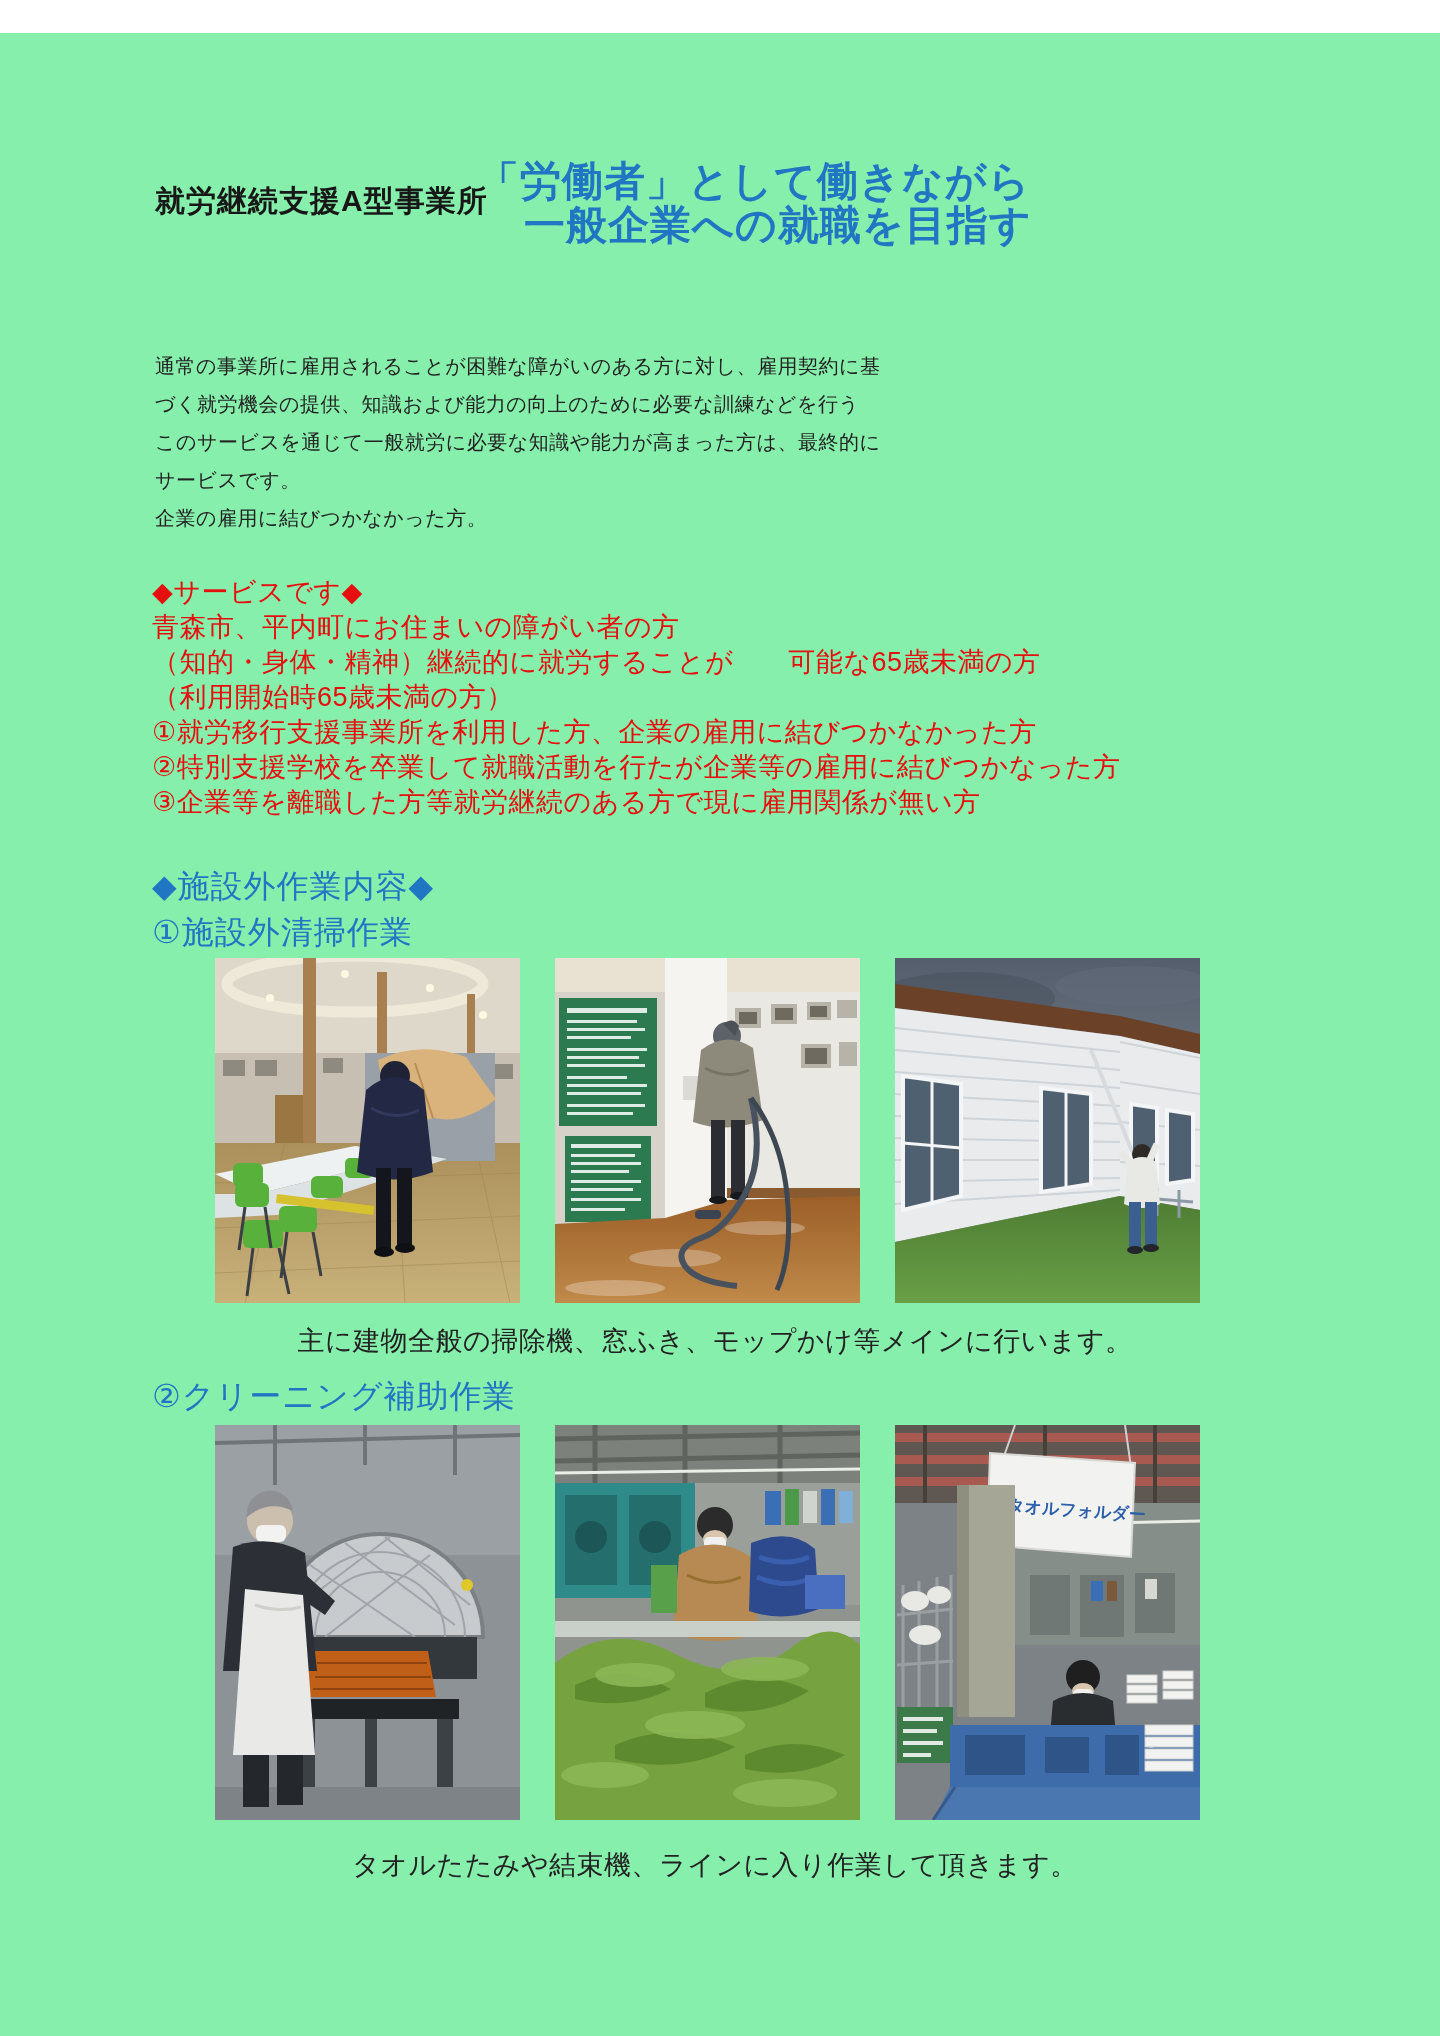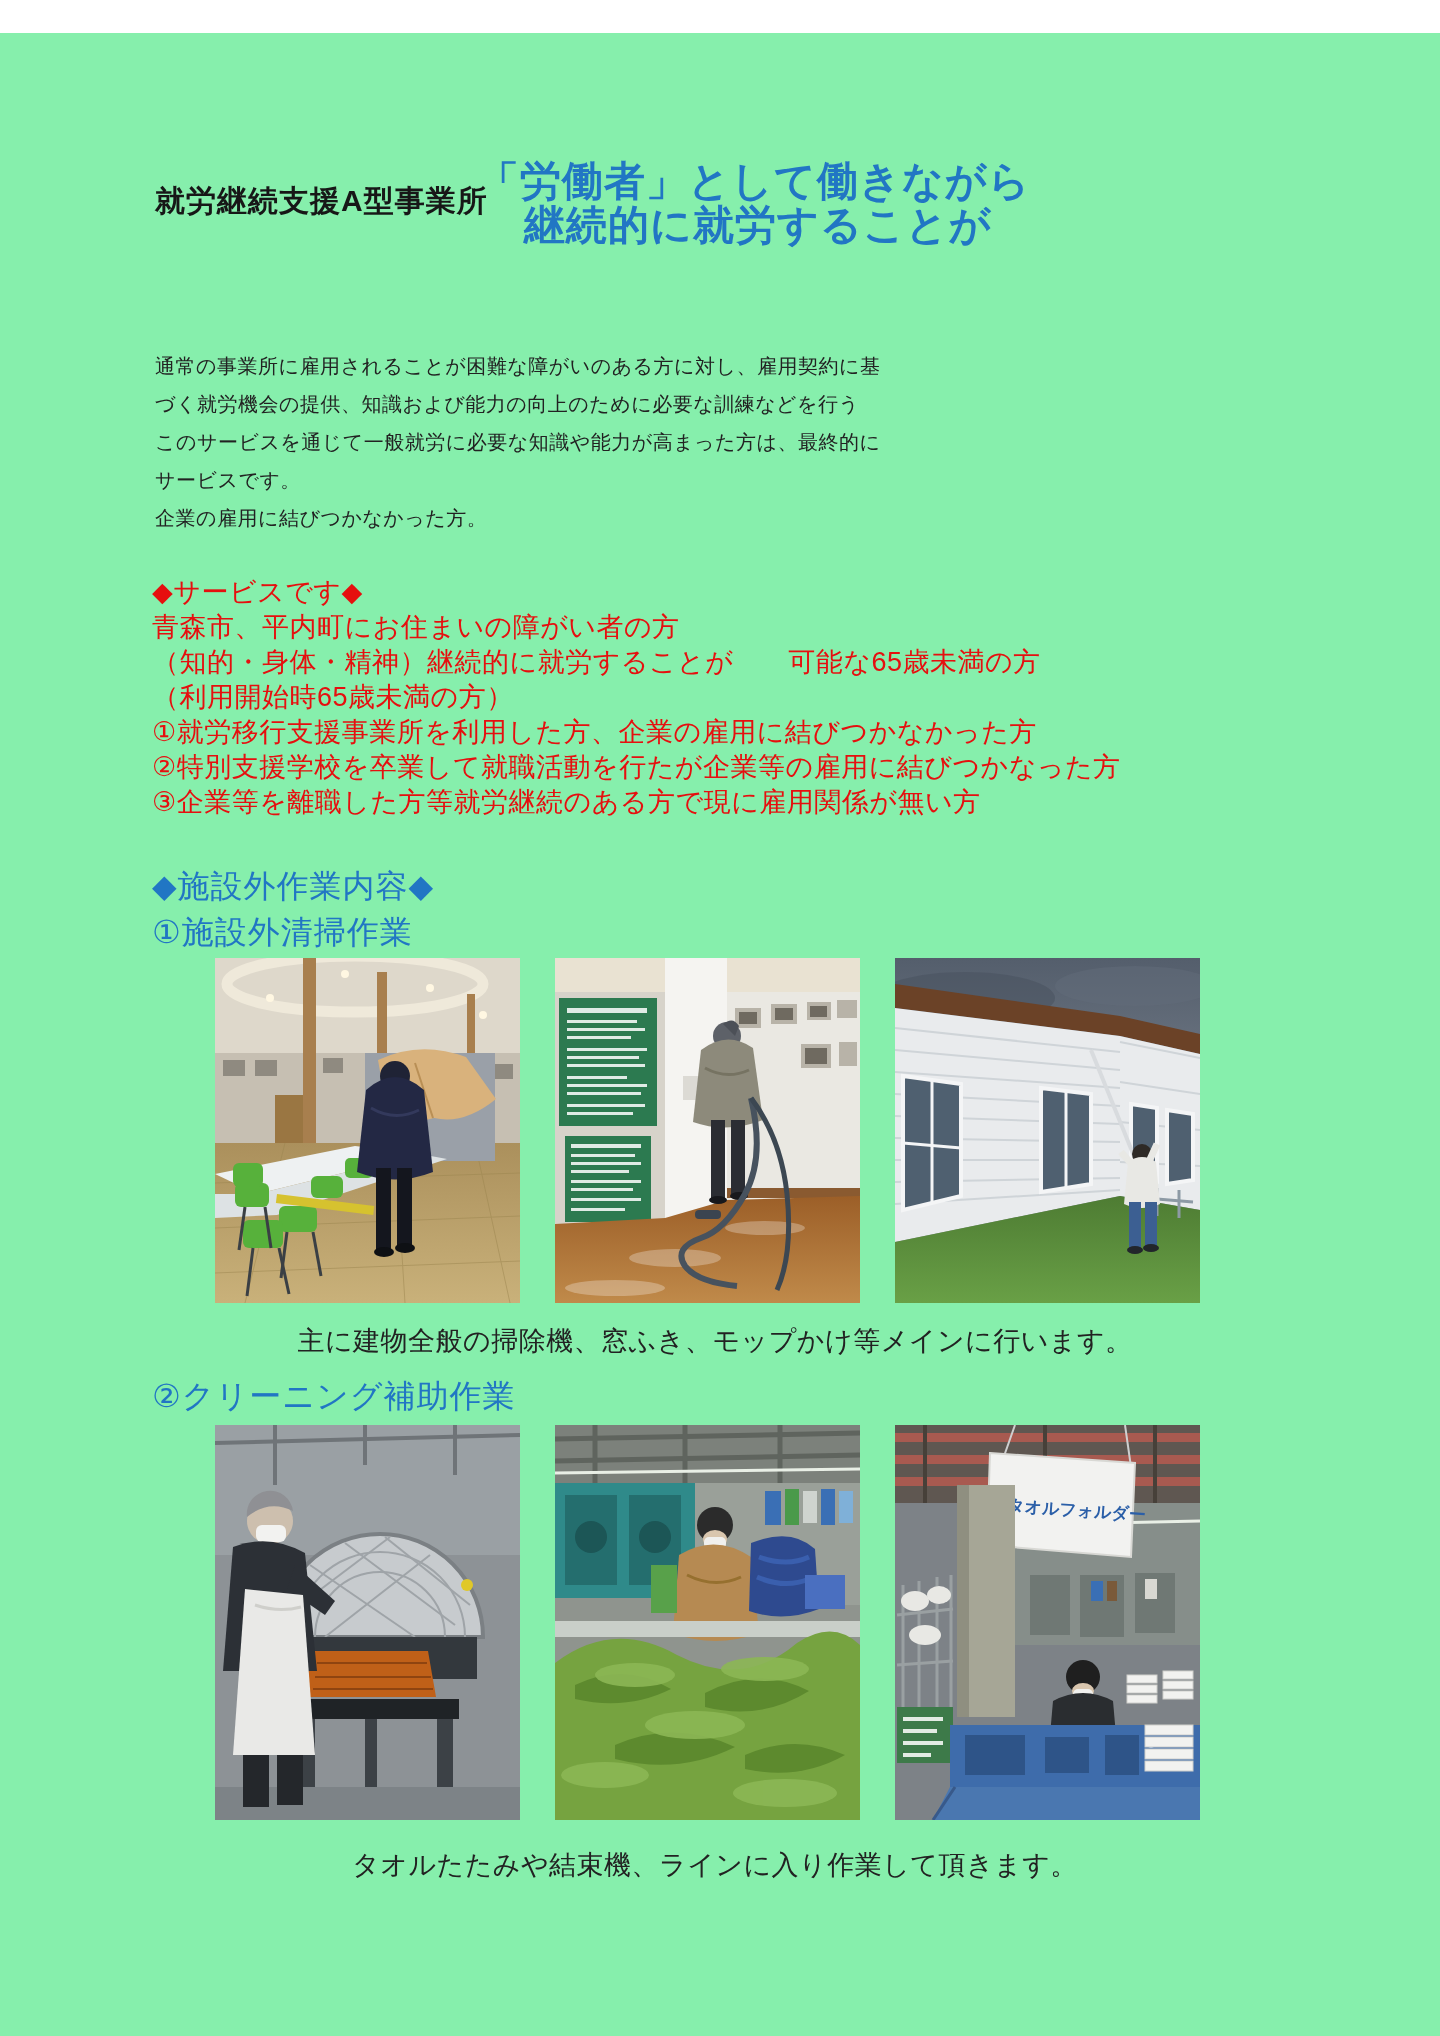"継続的に就労することが" div.l2 { text: 継続的に就労することが -> 一般企業への就職を目指す }
